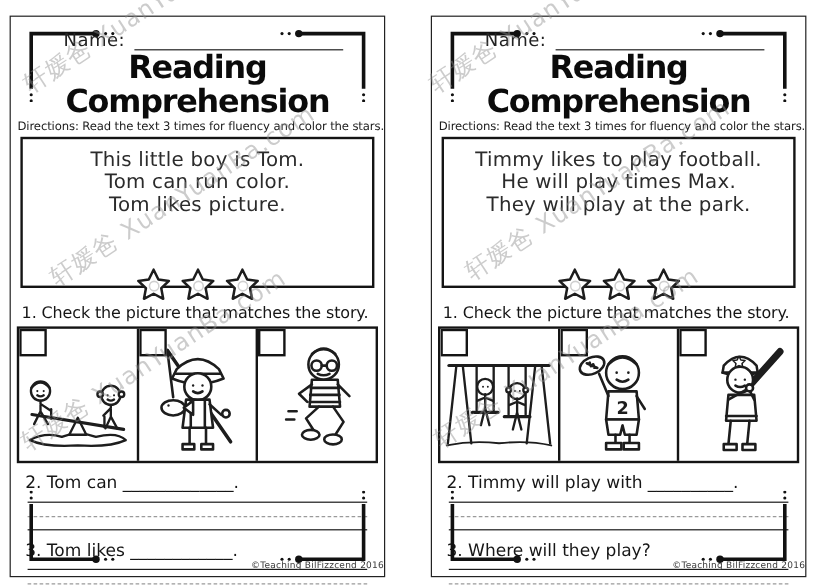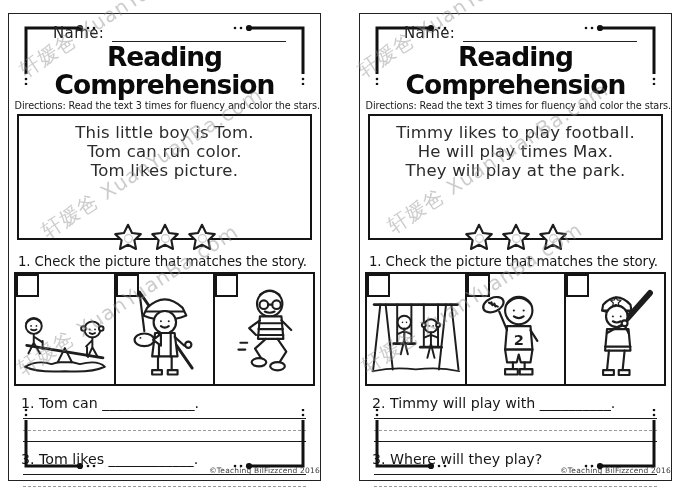"1. Tom can _____________." div.q-row { text: 1 -> 2 }
